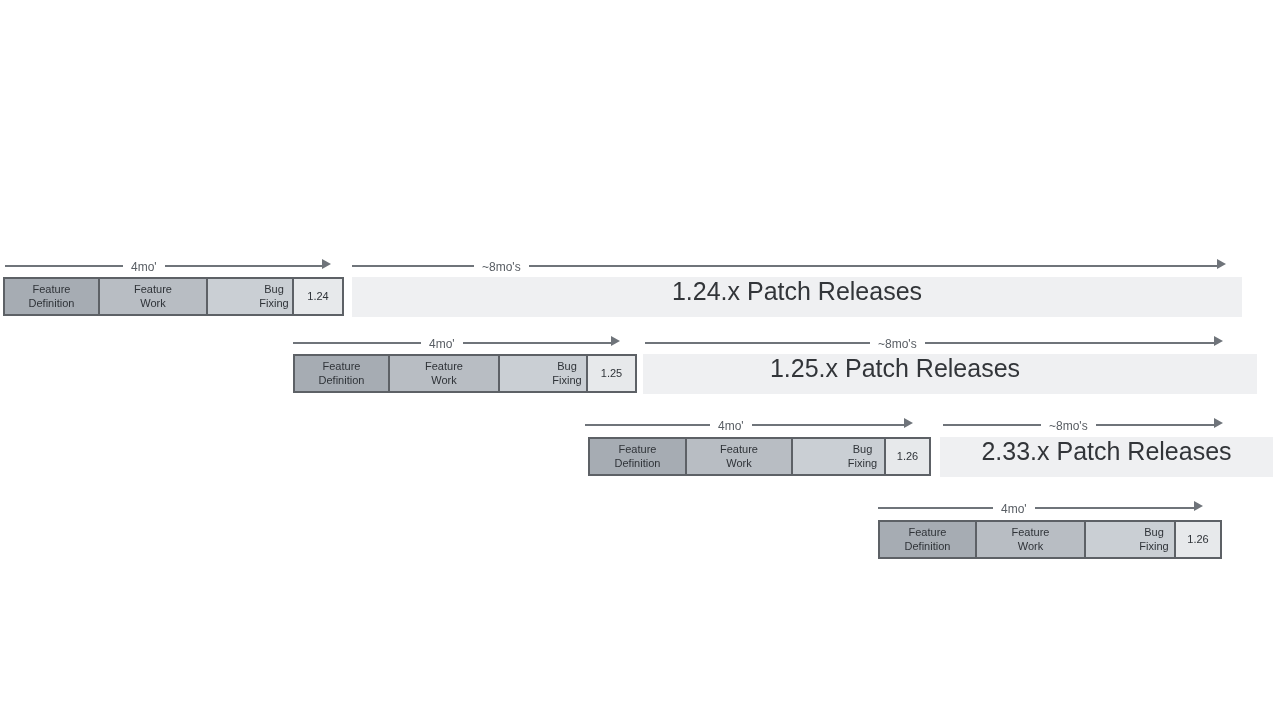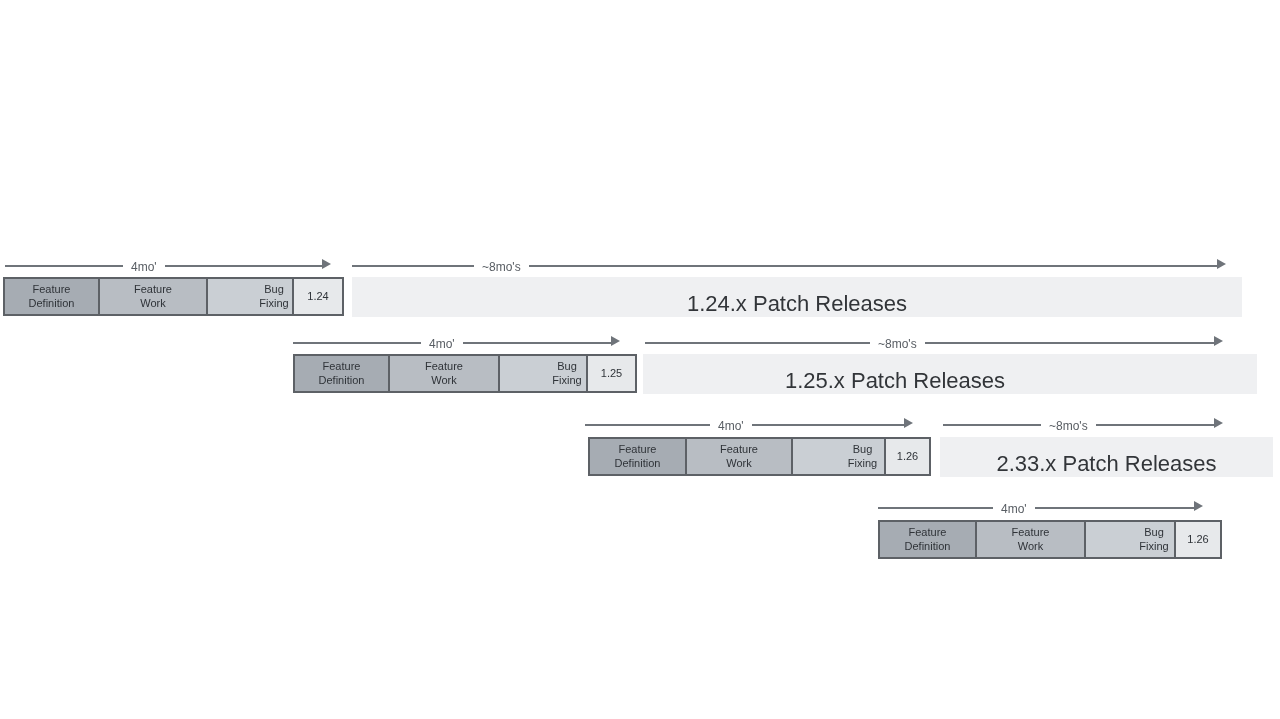"1.24.x Patch Releases" .bar { align-items: flex-end -> flex-start; font-size: 22px -> 25px }
